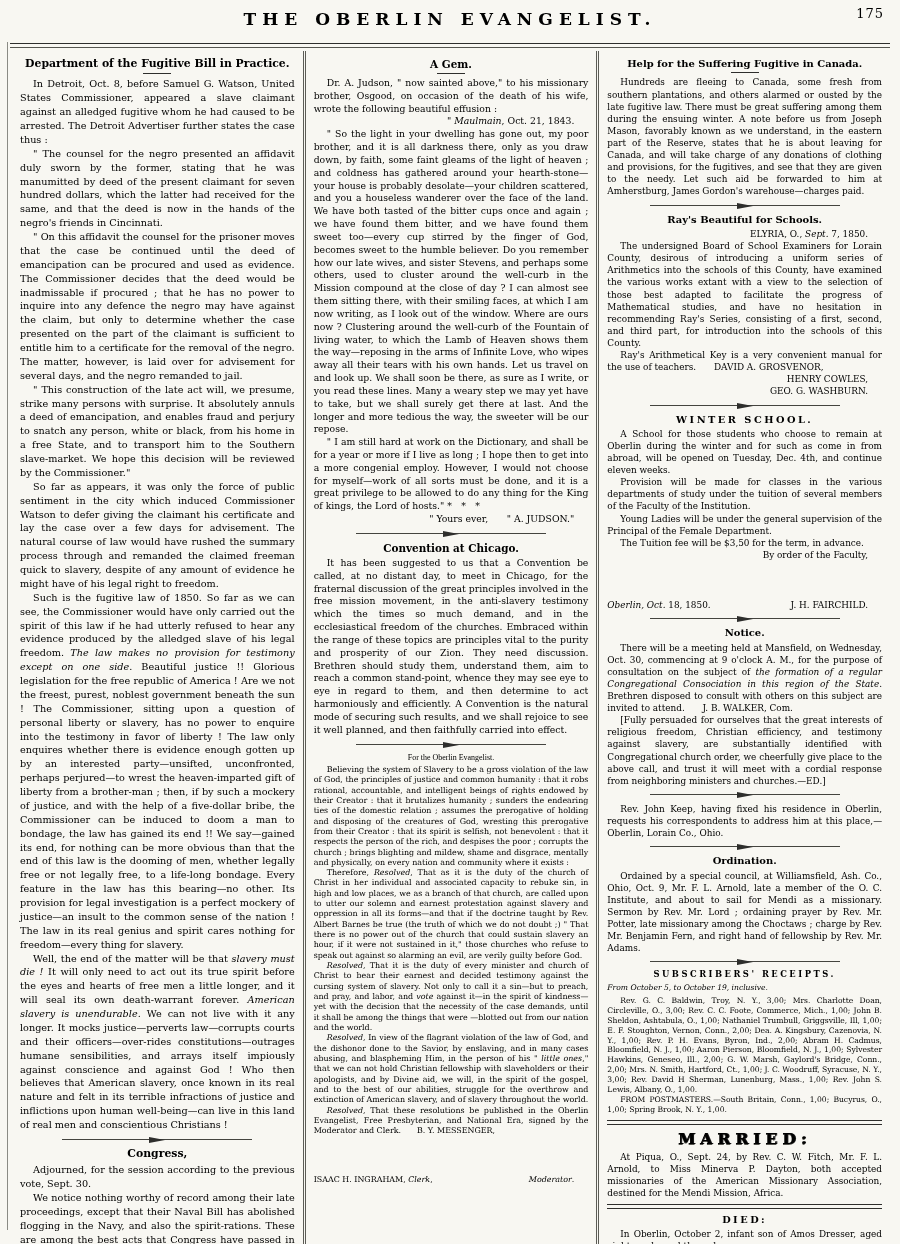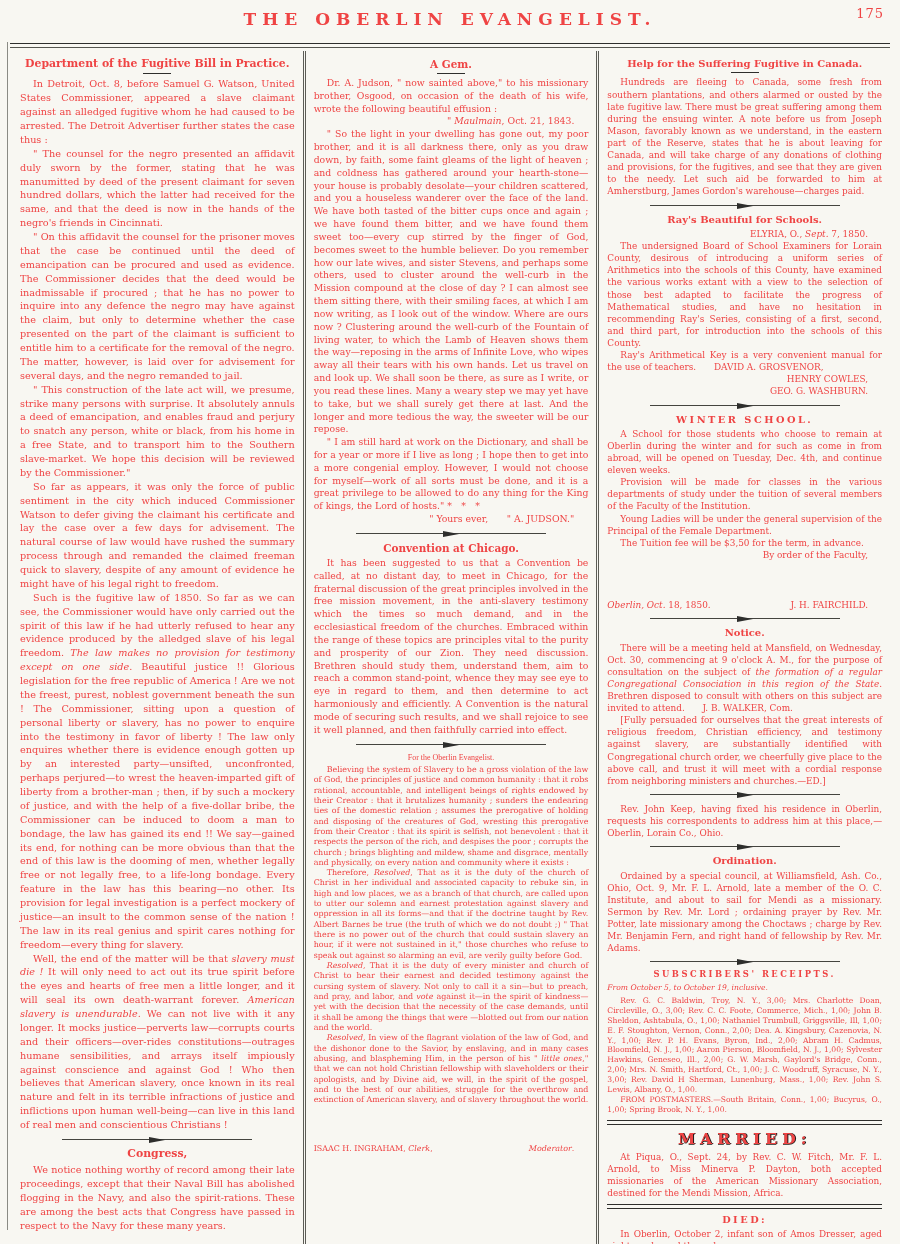"THE OBERLIN EVANGELIST." .page { color: #ef4444 -> #000000 }
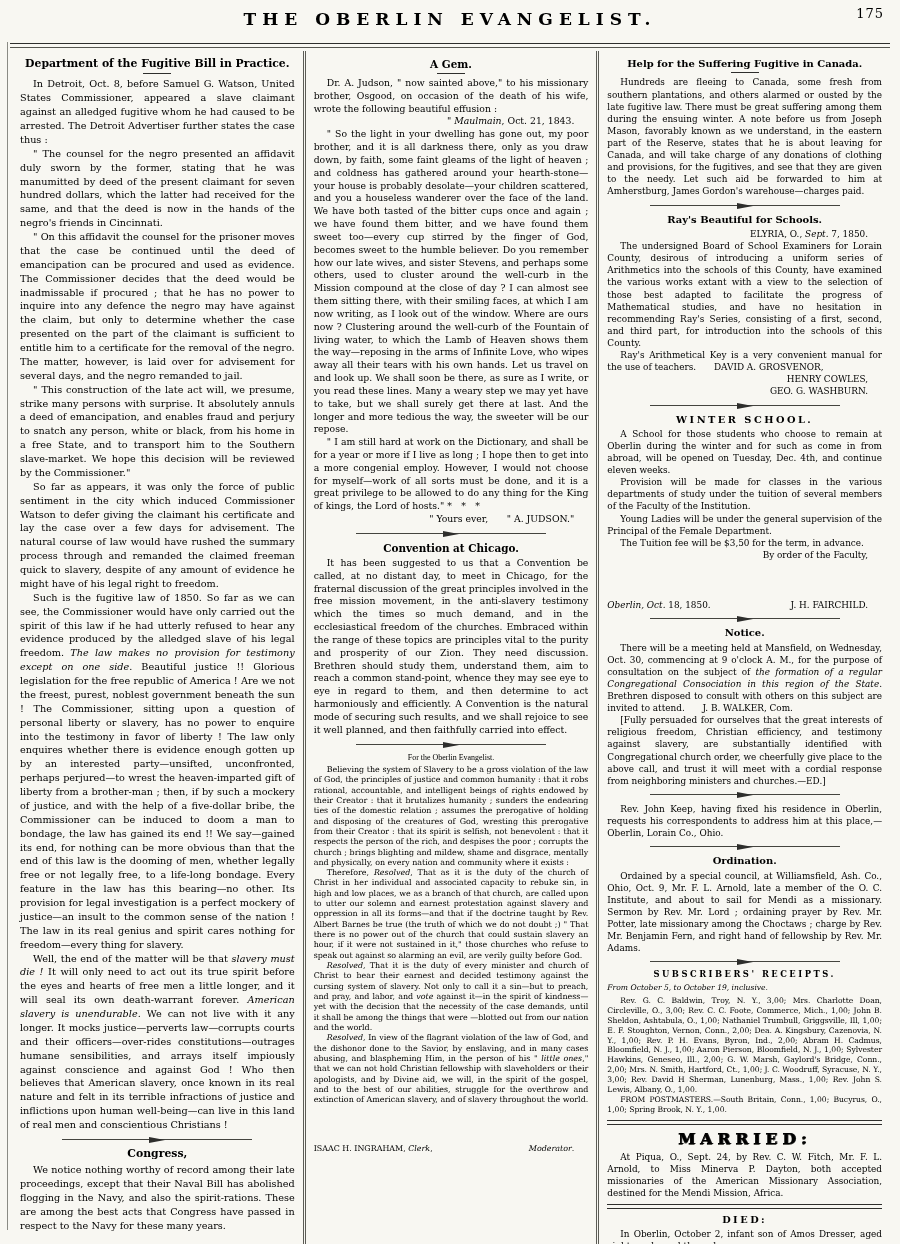"Resolved, That these resolutions be" p.para { html: none -> <p><i>Resolved</i>, That these resolutions be published in the Oberlin Evangelist, Free Presbyterian, and National Era, signed by the Moderator and Clerk. B. Y. MESSENGER,</p> }
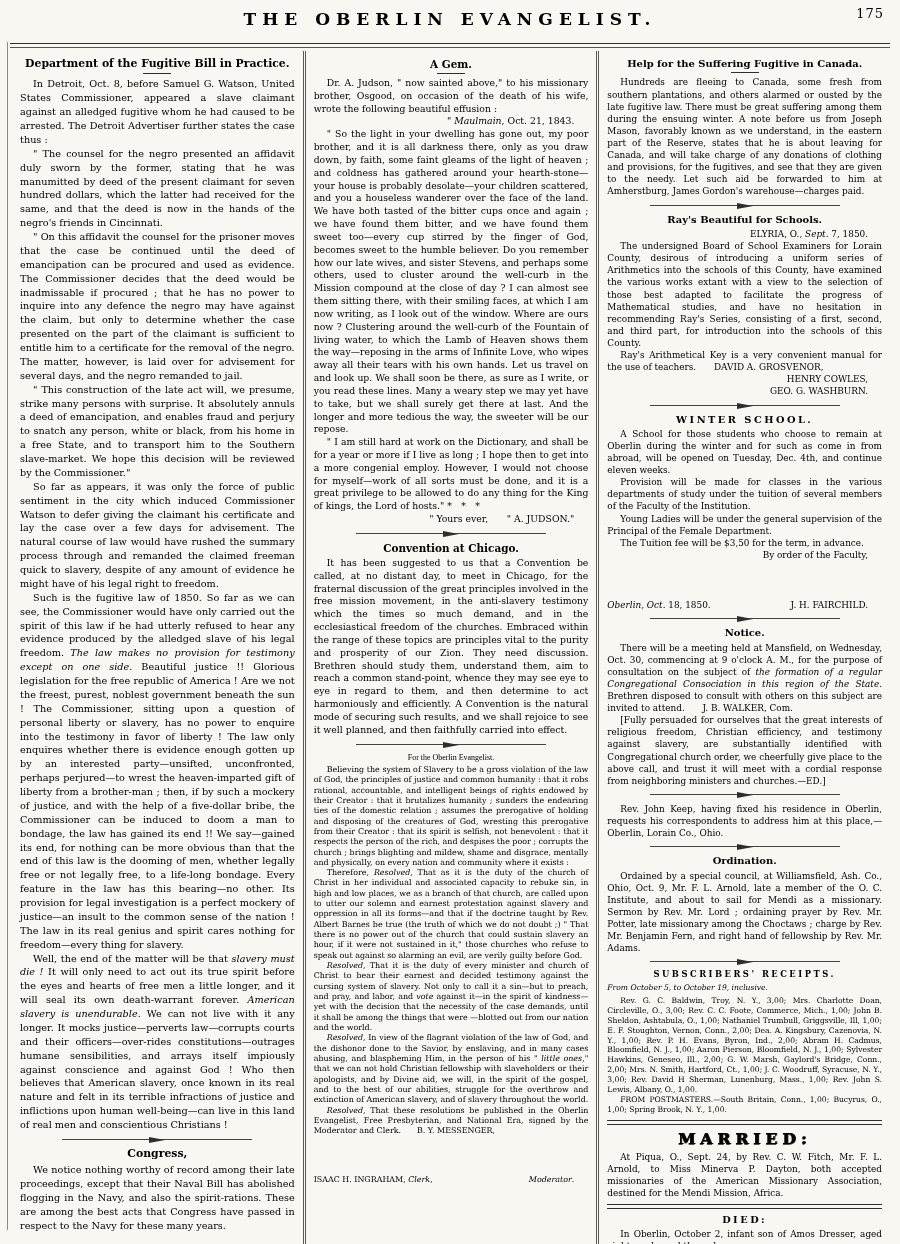"Adjourned, for the session according" p.para { html: none -> <p>Adjourned, for the session according to the previous vote, Sept. 30.</p> }
